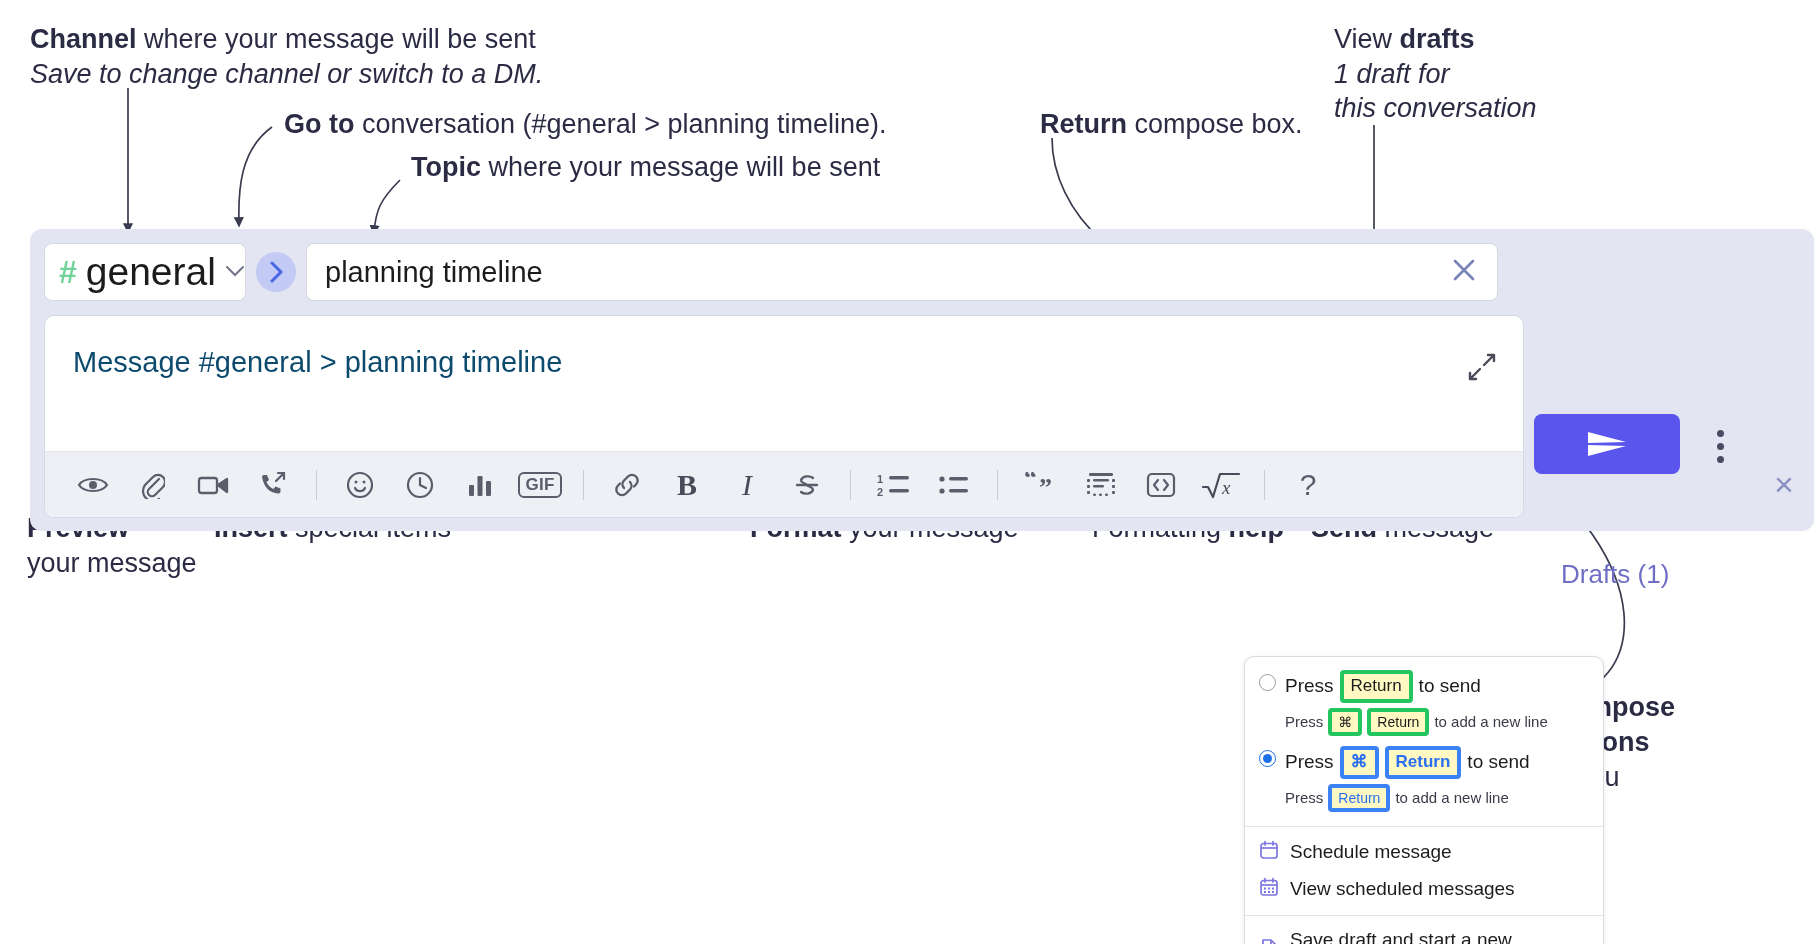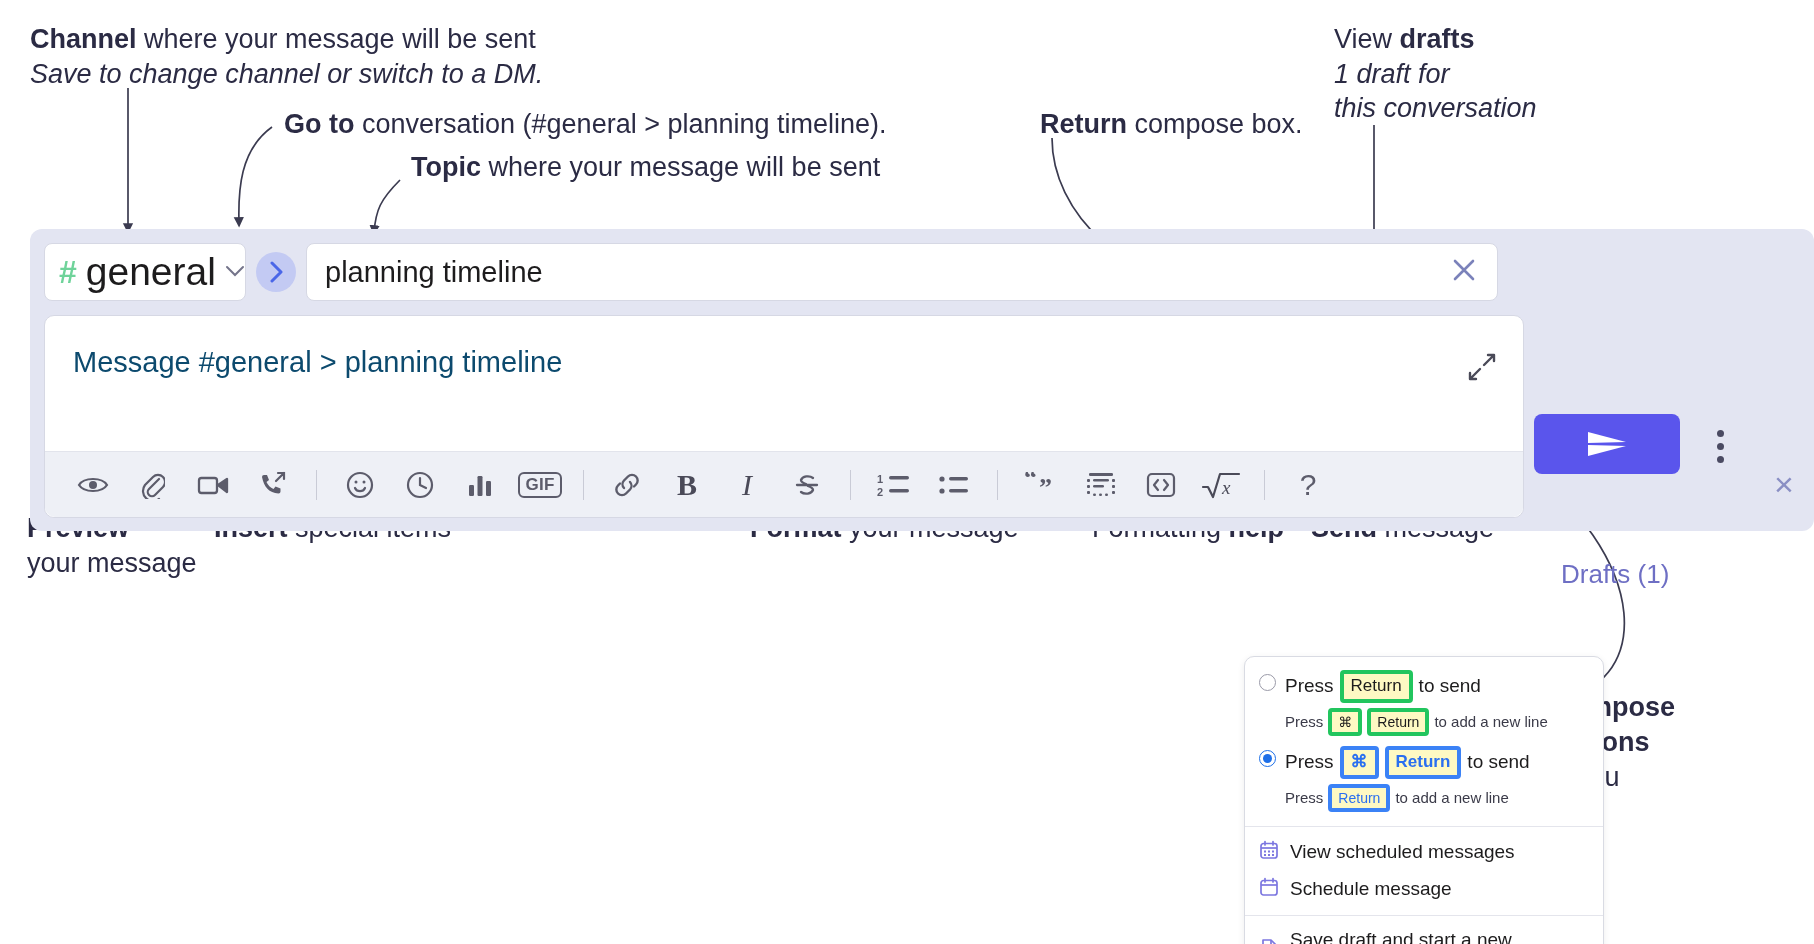"View scheduled messages" div.mitem { order: before "Schedule message" -> after "Schedule message" }
